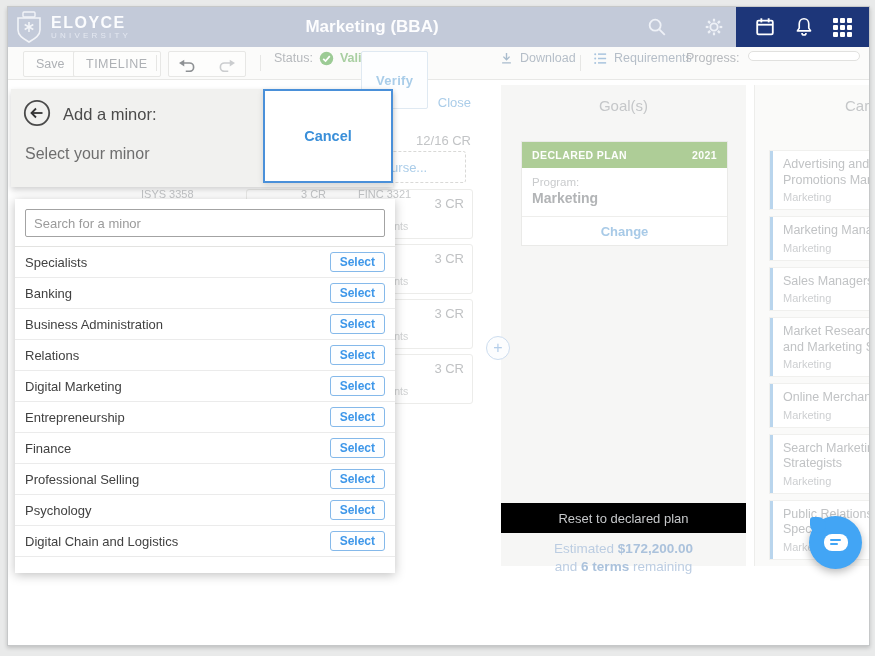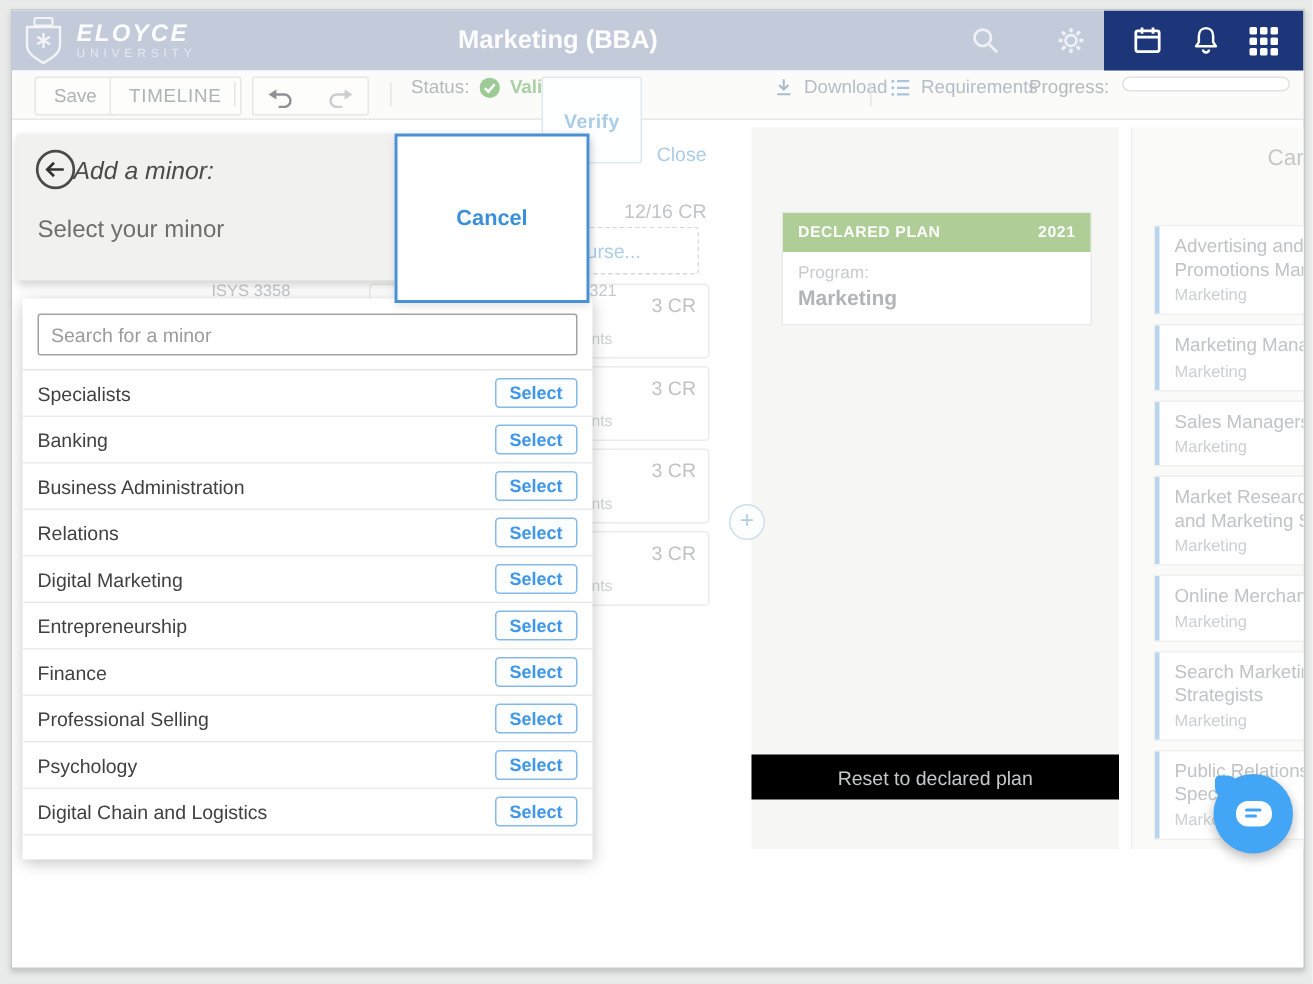"ELOYCE" .logo-text .l1 { font-style: italic -> none }
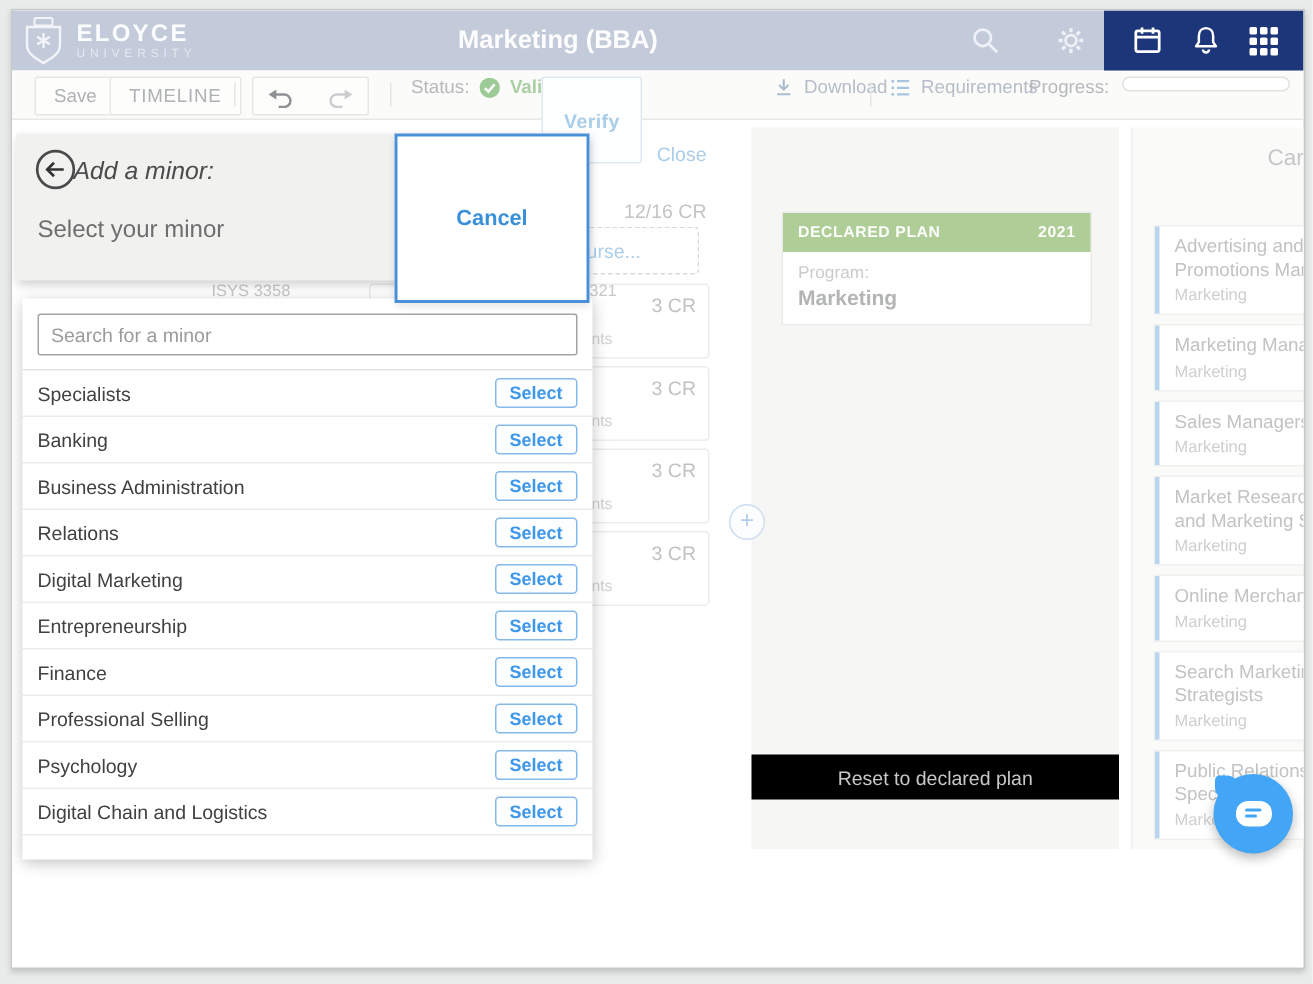"Download" div.tb { left: 507px -> 491px }
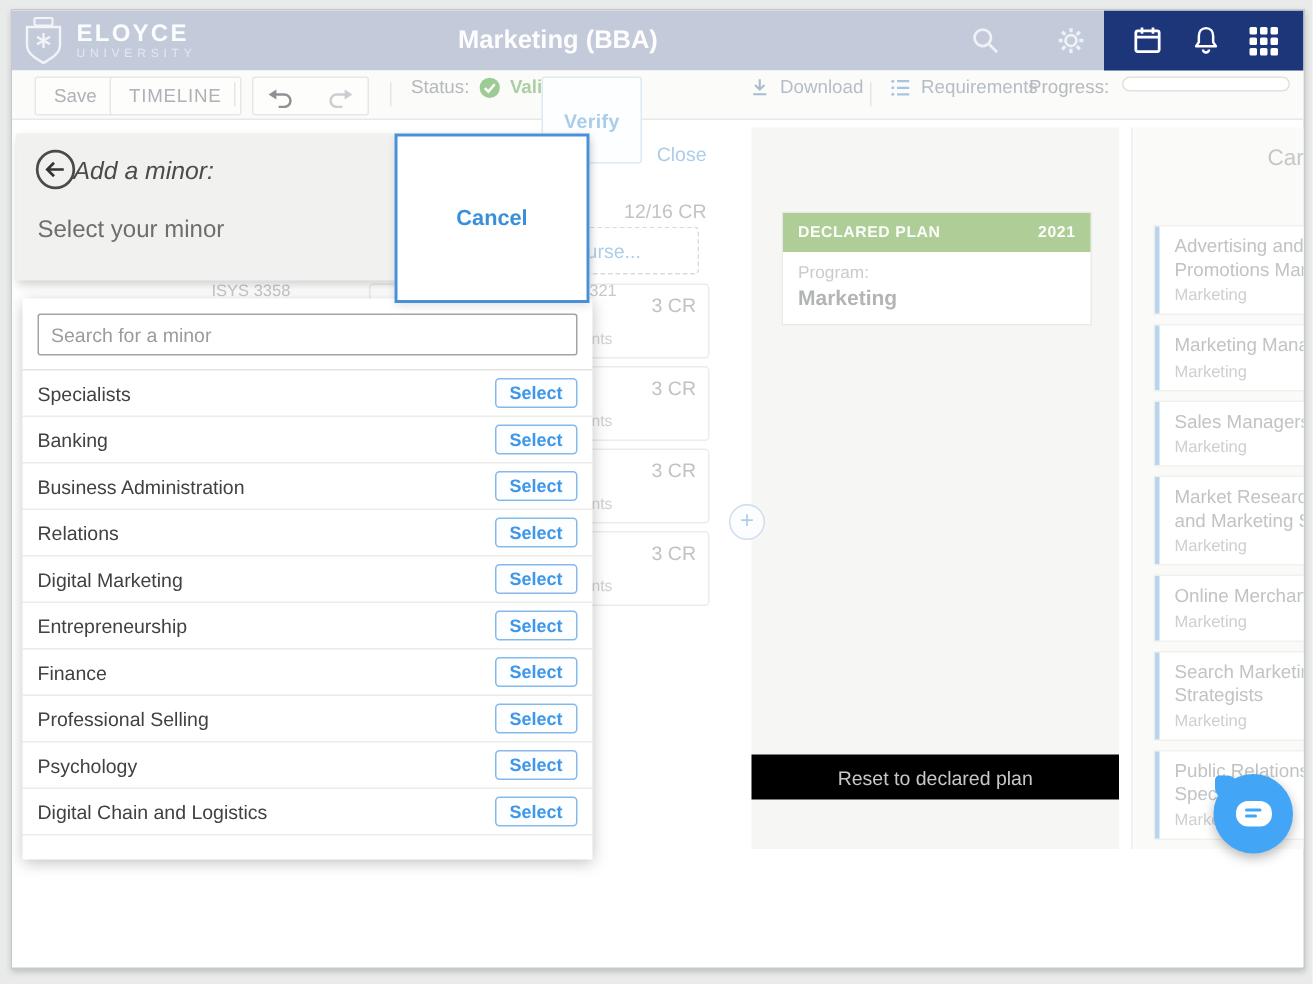"Add a minor:" .modal-title { font-style: italic -> none; left: 38px -> 52px }
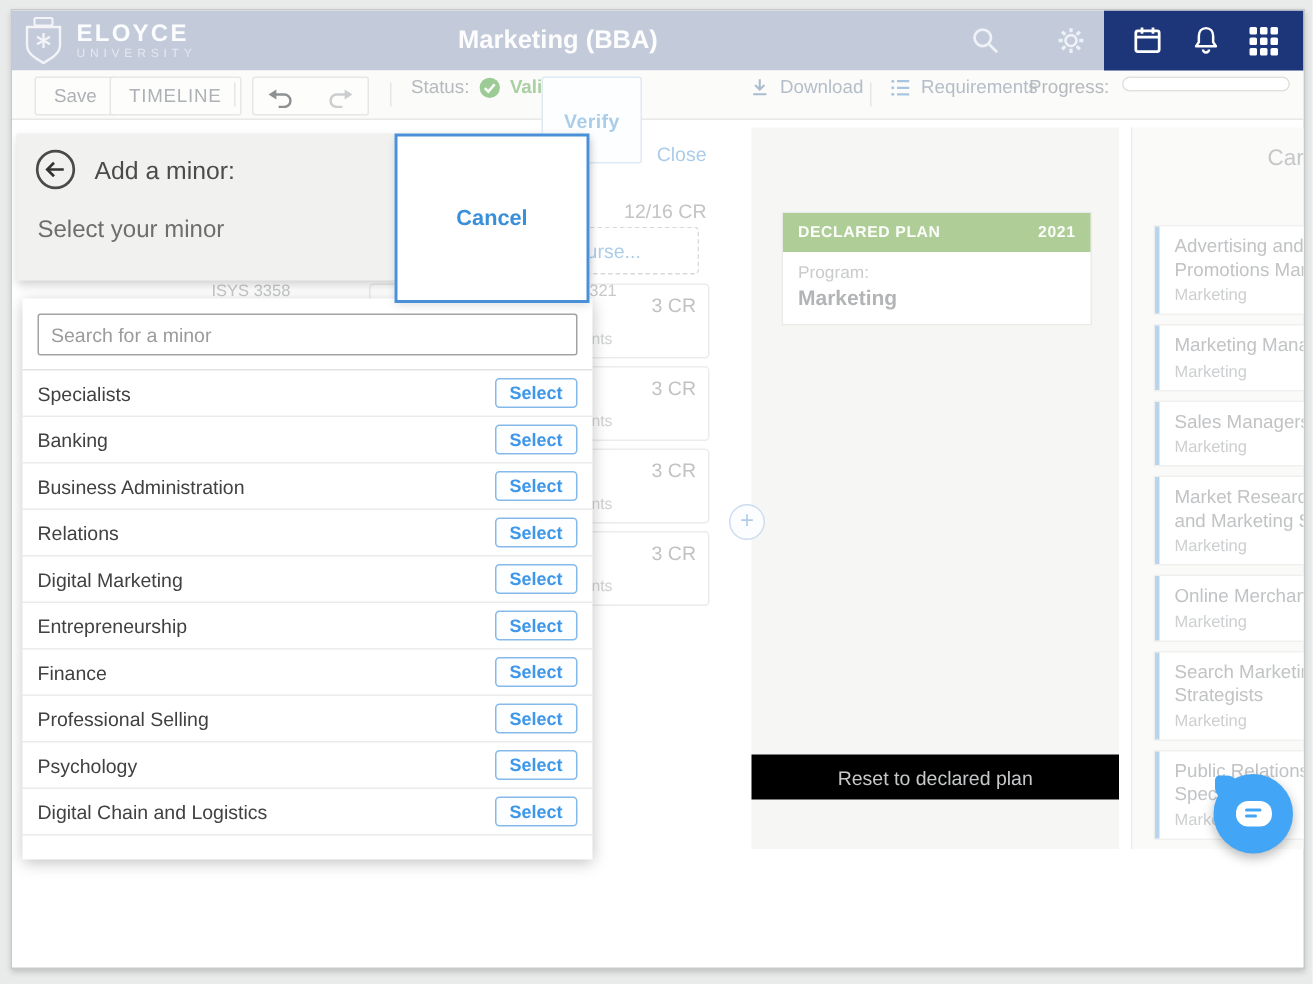"Goal(s)" div.goals-title { html: none -> <div>Goal(s)</div> }
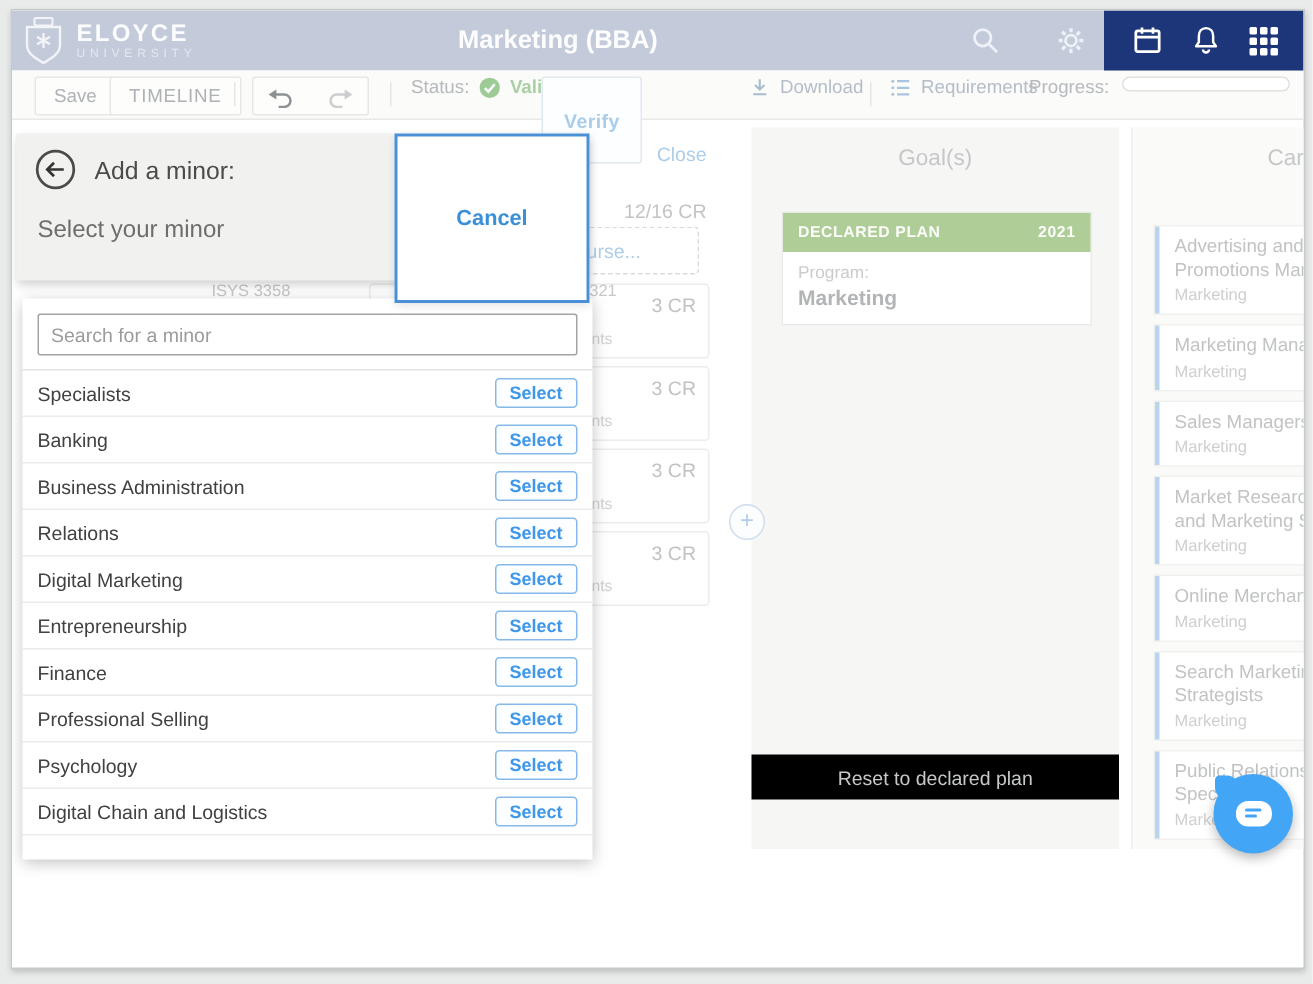"Cancel" .cancel-btn { height: 113px -> 94px }
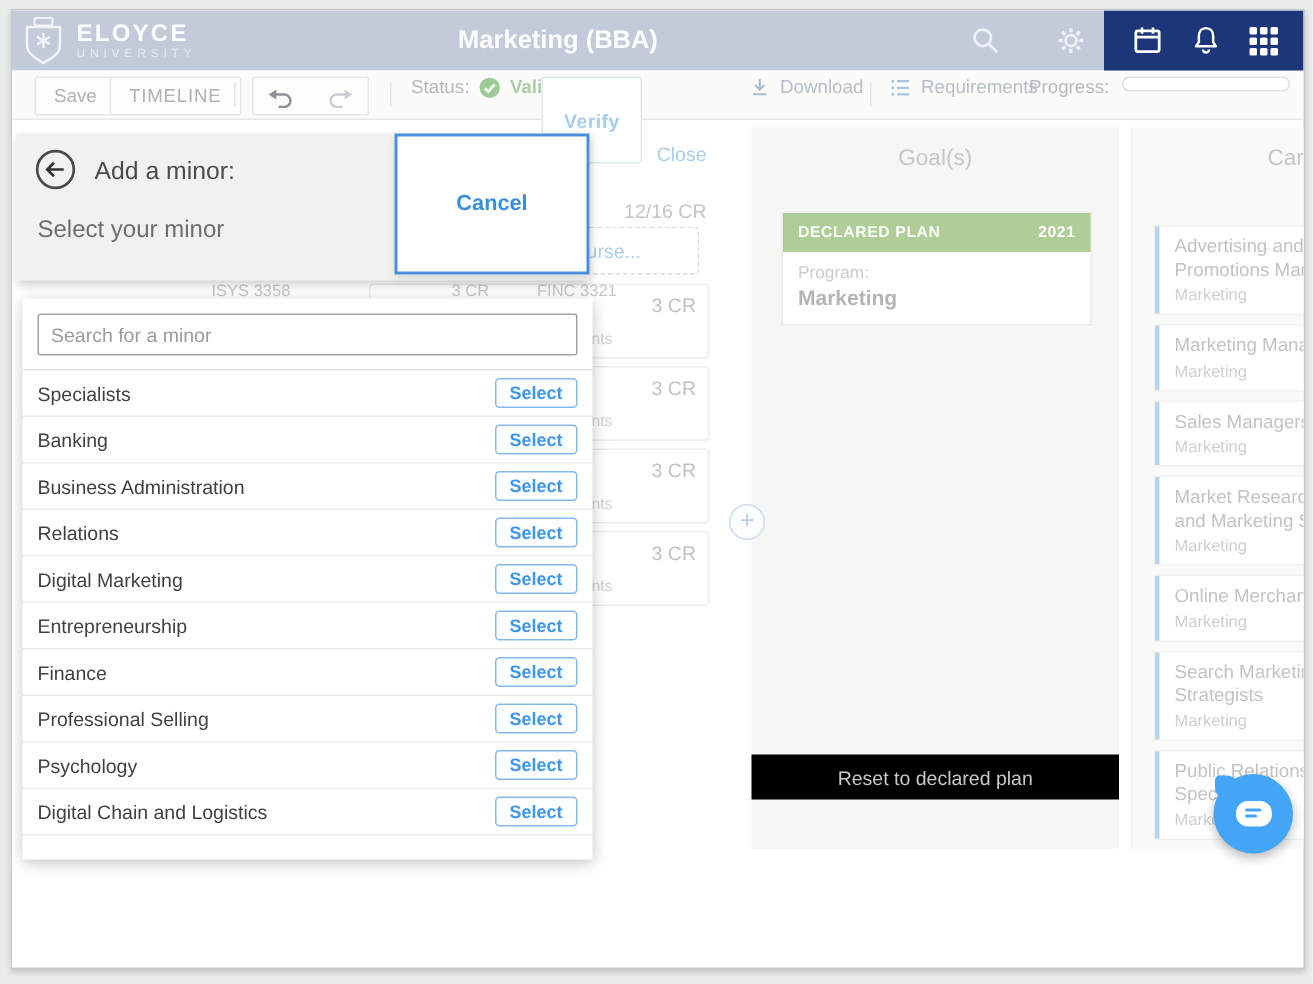"Change" div.plan-change { html: none -> <div>Change</div> }
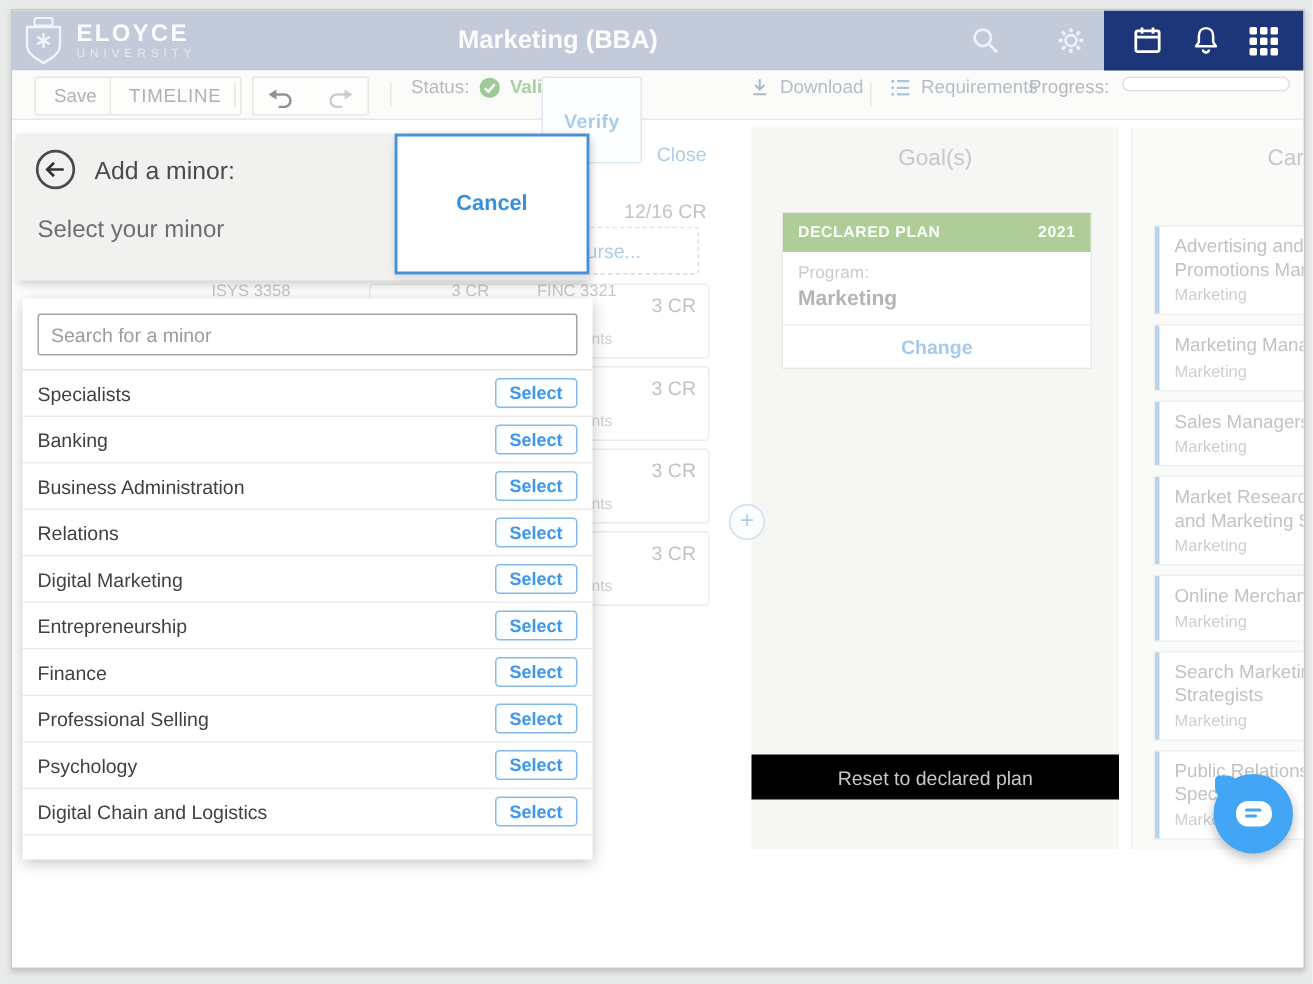"Estimated $172,200.00" div.estimate { html: none -> <div> <span>Estimated</span> <b>$172,200.00</b><br> <span>and</span> <b>6 terms</b> <span>remaining</span> </div> }
